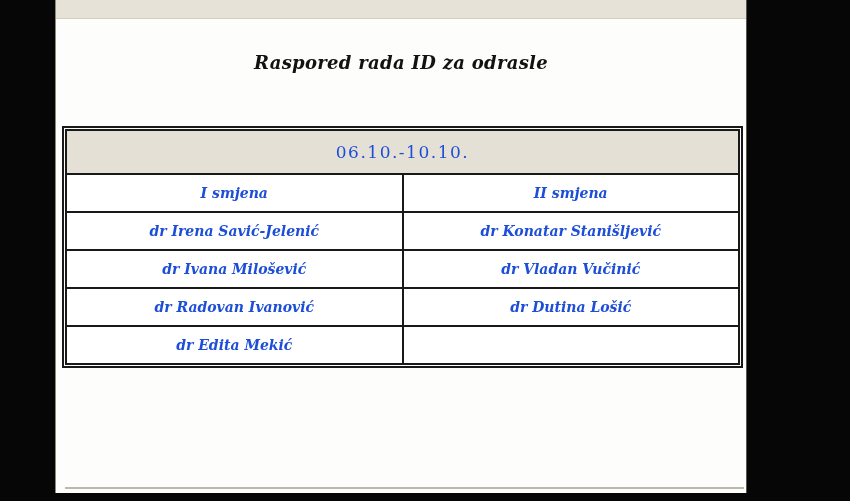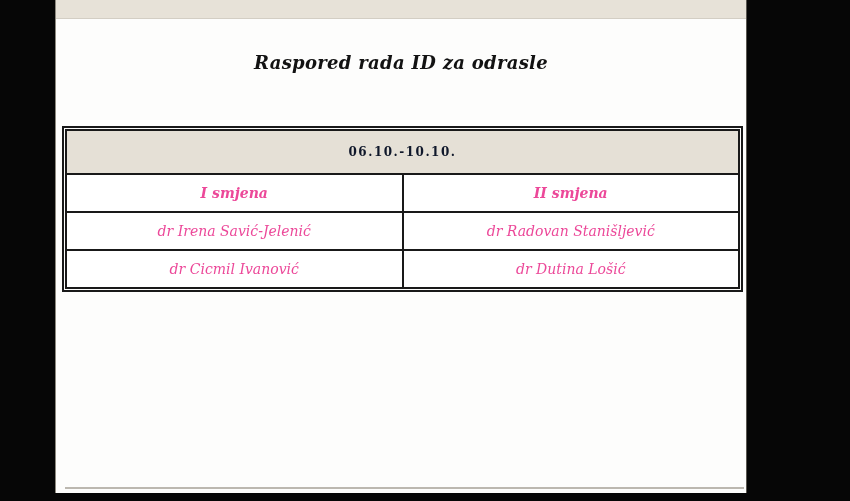"06.10.-10.10." tr.date-row td { color: #0f172a -> #1d4ed8; font-size: 12px -> 17px; font-weight: bold -> normal }
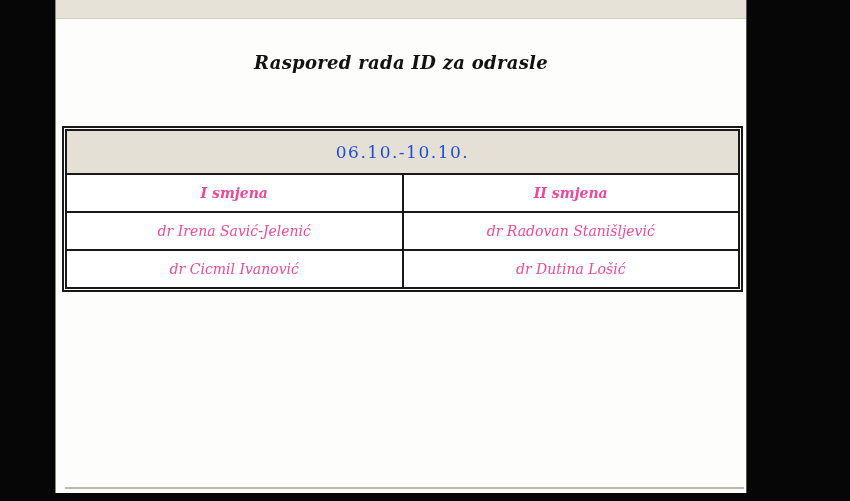"I smjena" table.schedule td { color: #ec4899 -> #1d4ed8 }
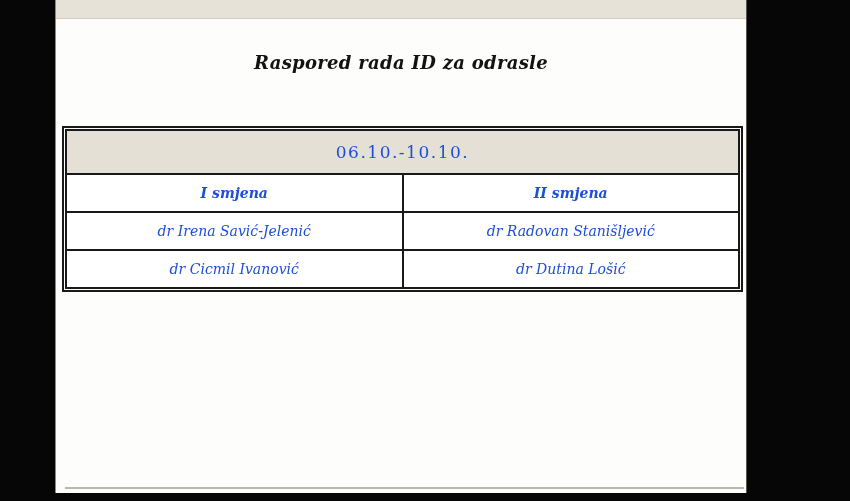"dr Irena Savić-Jelenić" tr.data-row td { font-weight: normal -> bold }
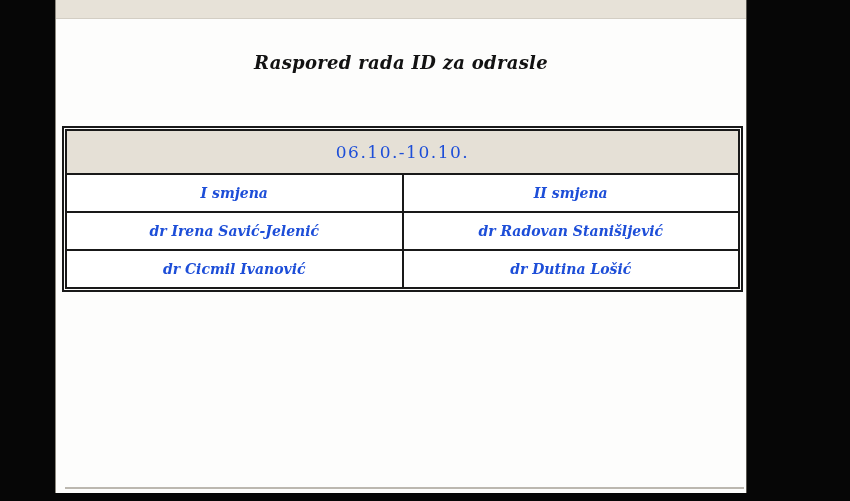"dr Radovan Stanišljević" td { text: Radovan -> Konatar }
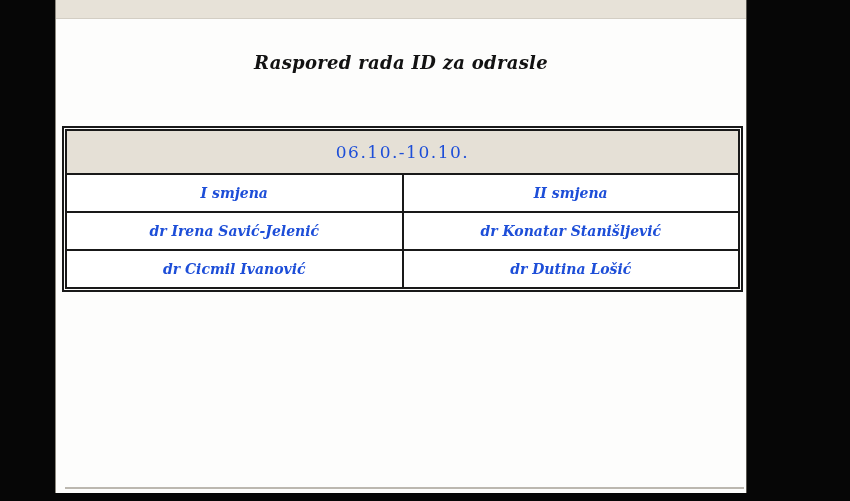"dr Ivana Milošević" tr.data-row { html: none -> <tr> <td>dr Ivana Milošević</td> <td>dr Vladan Vučinić</td> </tr> }
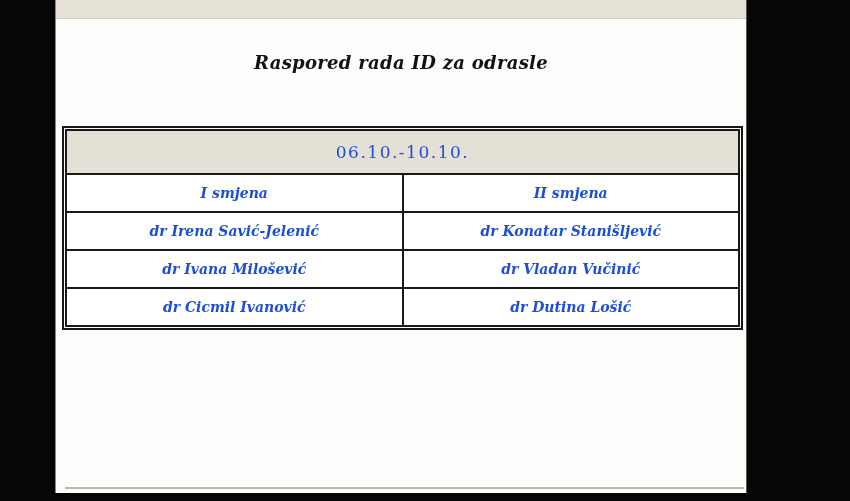"dr Cicmil Ivanović" td { text: Cicmil -> Radovan }
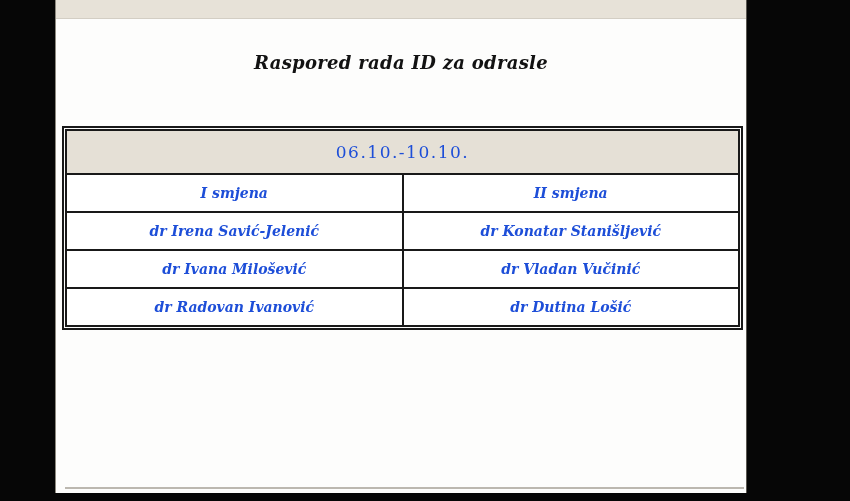"dr Edita Mekić" tr.data-row { html: none -> <tr> <td>dr Edita Mekić</td> <td></td> </tr> }
